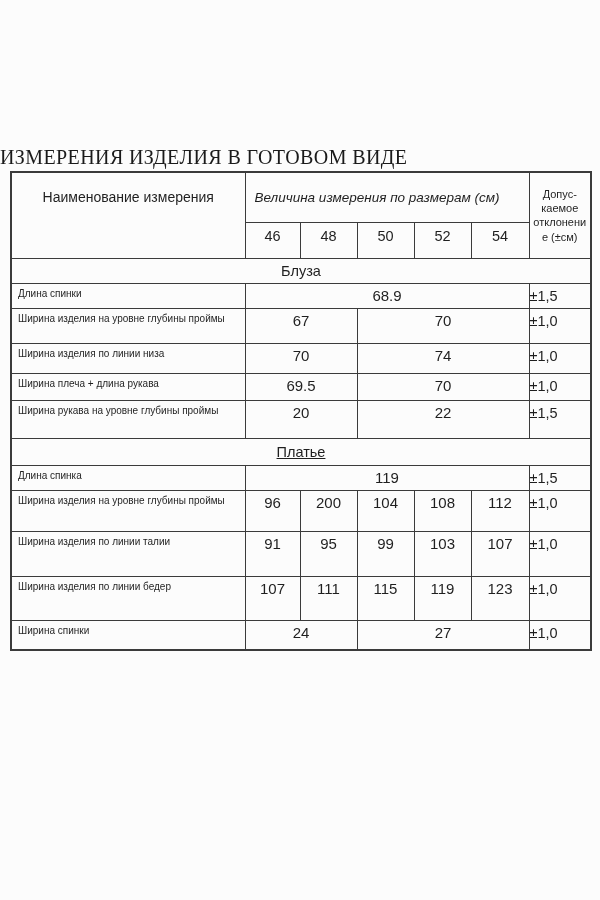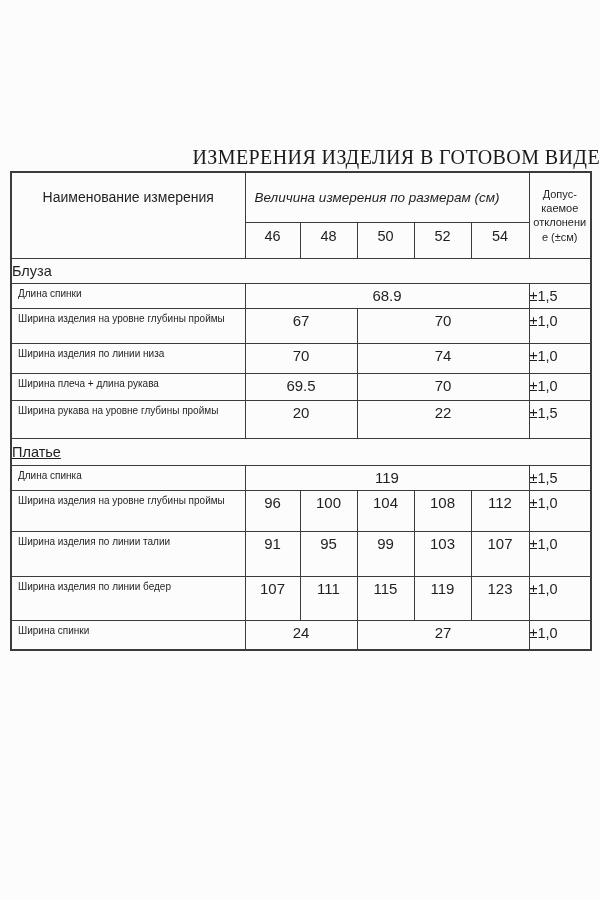"ИЗМЕРЕНИЯ ИЗДЕЛИЯ В ГОТОВОМ ВИДЕ" .doc-title { text-align: right -> left }
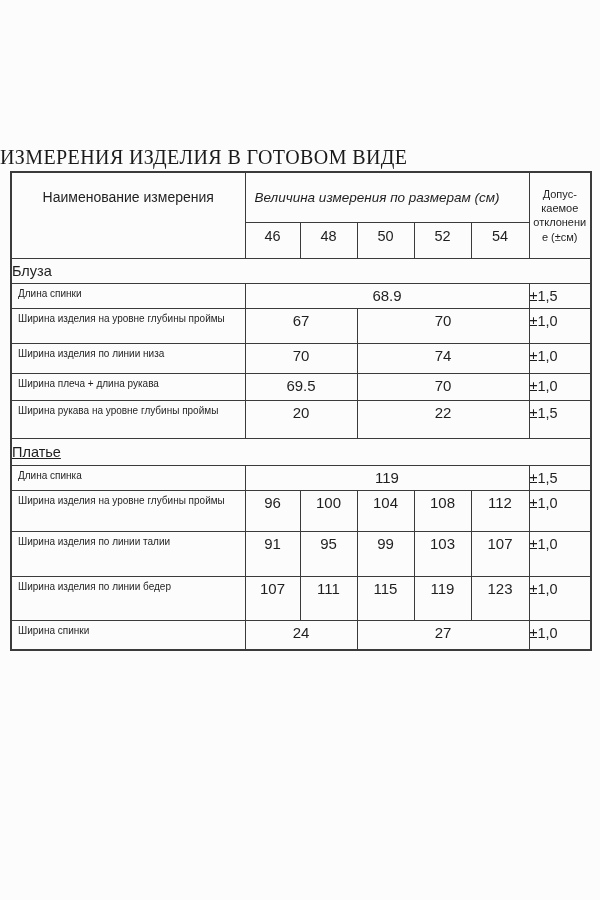"Блуза" .section-cell { text-align: left -> center }
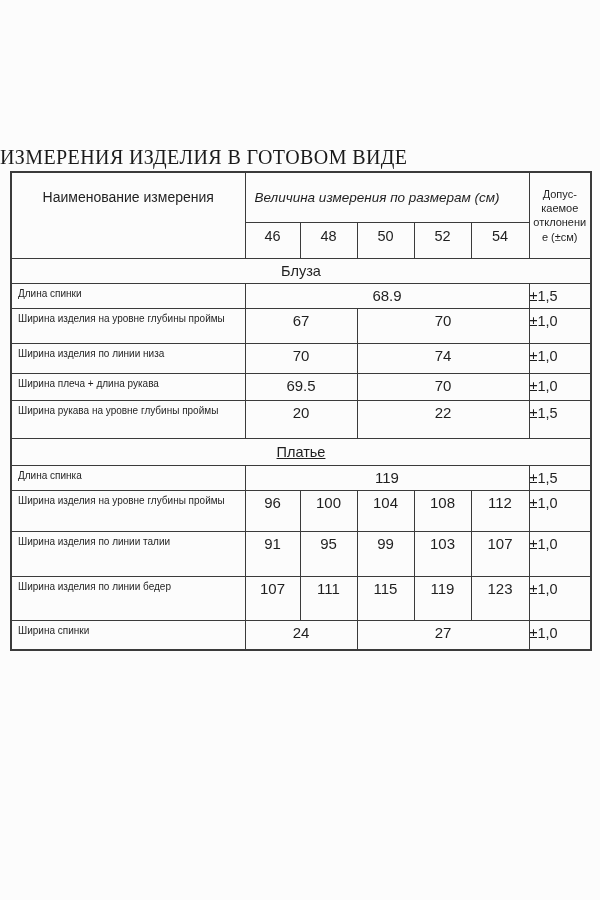"100" td.value-cell { text: 100 -> 200 }
